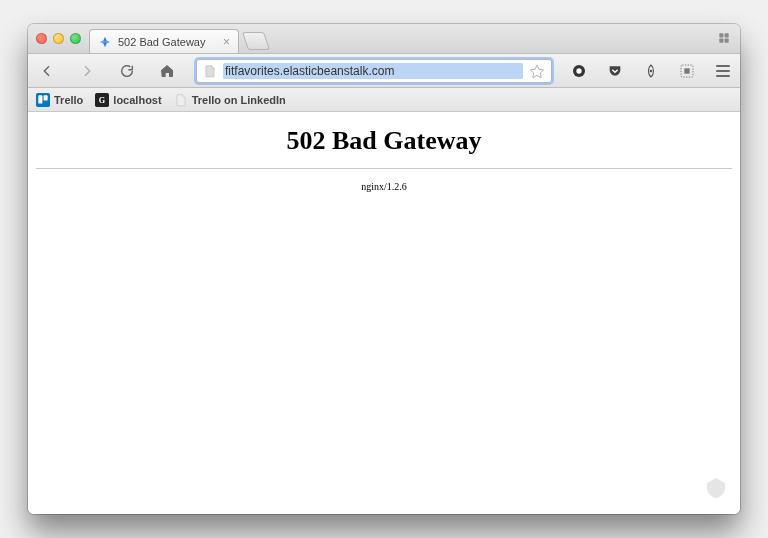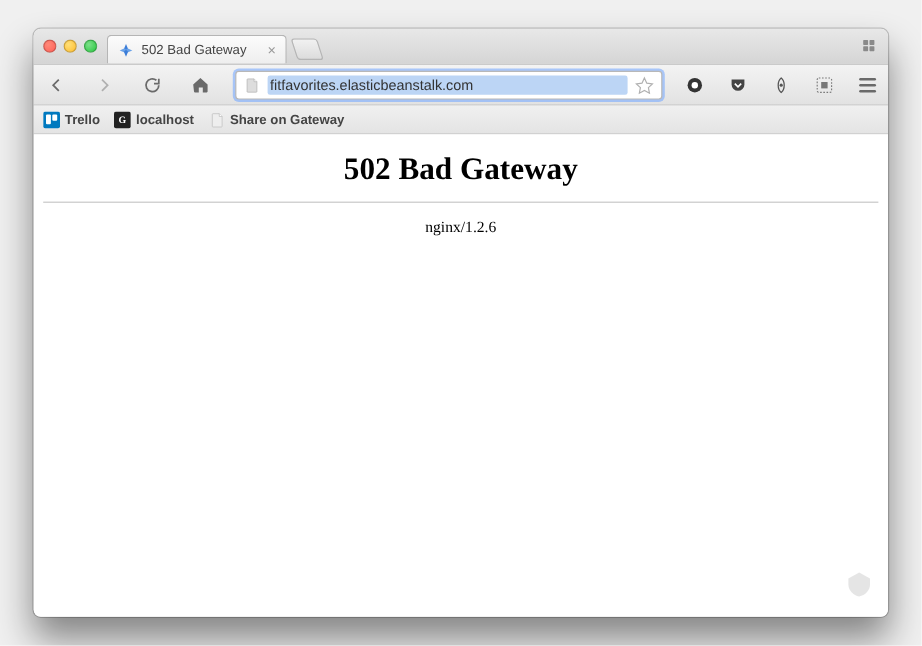"Share on Gateway" span { text: Share on Gateway -> Trello on LinkedIn }
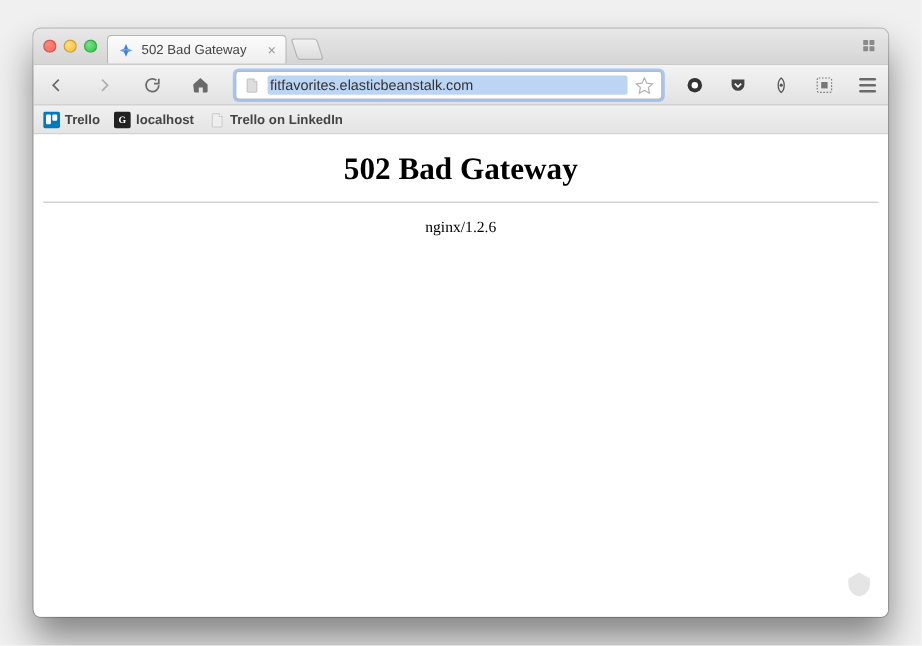"nginx/1.2.6" .content .server { font-size: 13px -> 10px }
